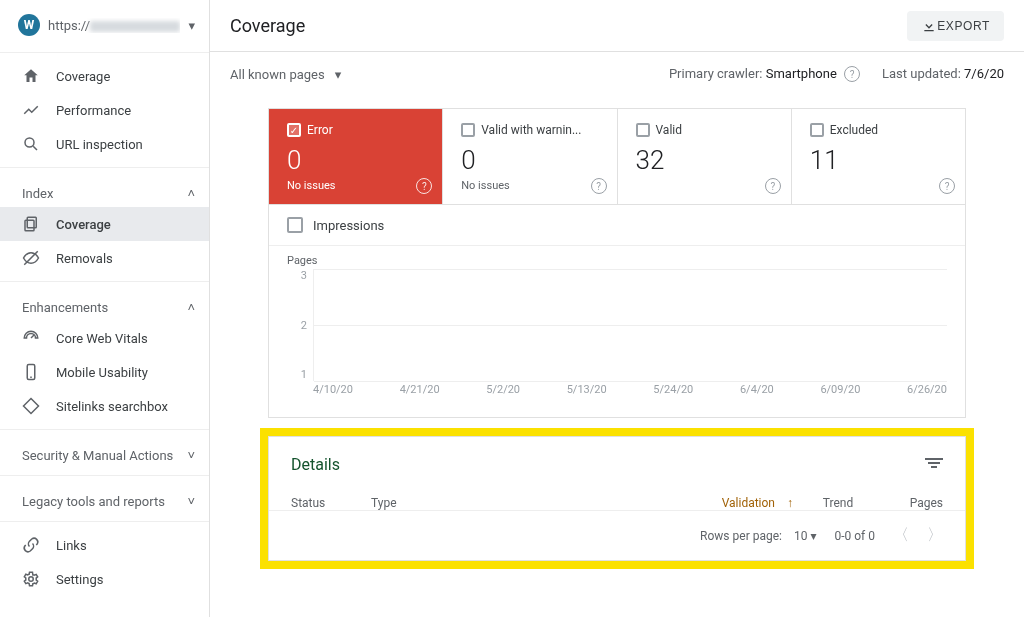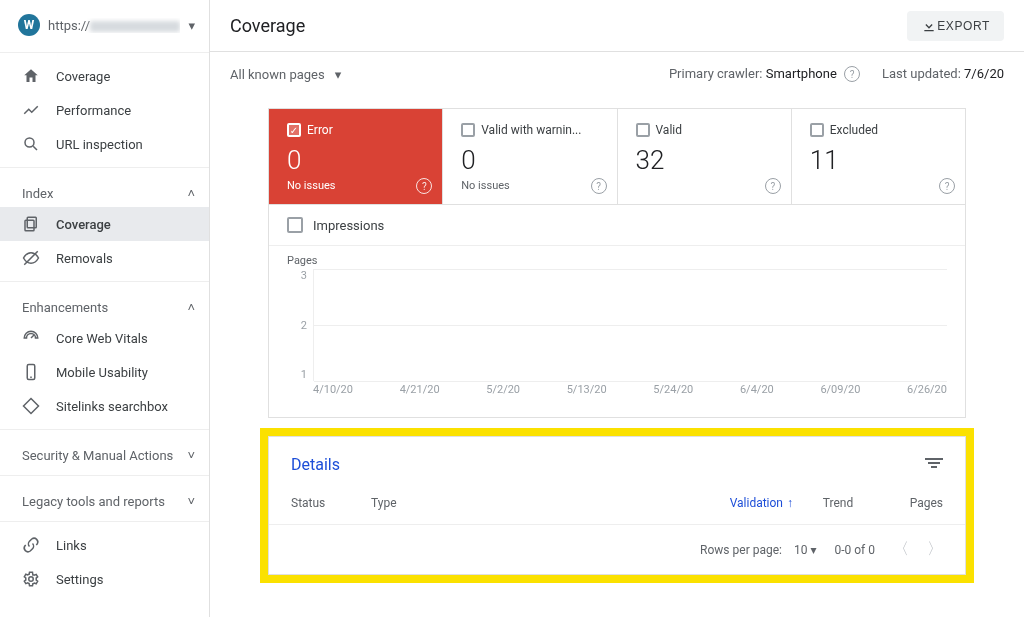"Details" .details-title { color: #1d4ed8 -> #14532d }
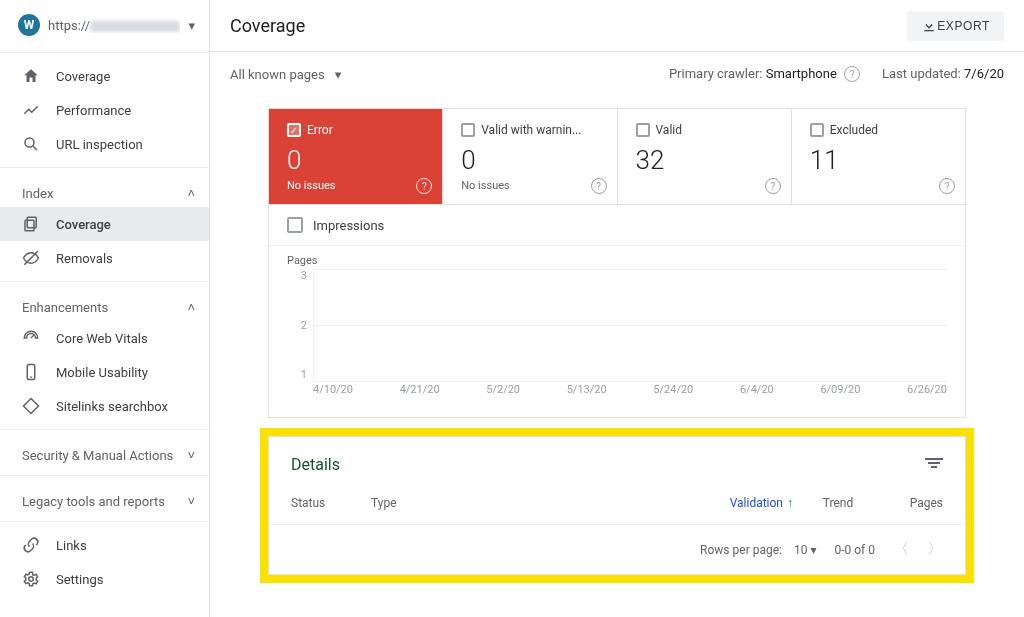"Status" .details-thead { padding: 18px 22px 14px -> 18px 22px 0 }
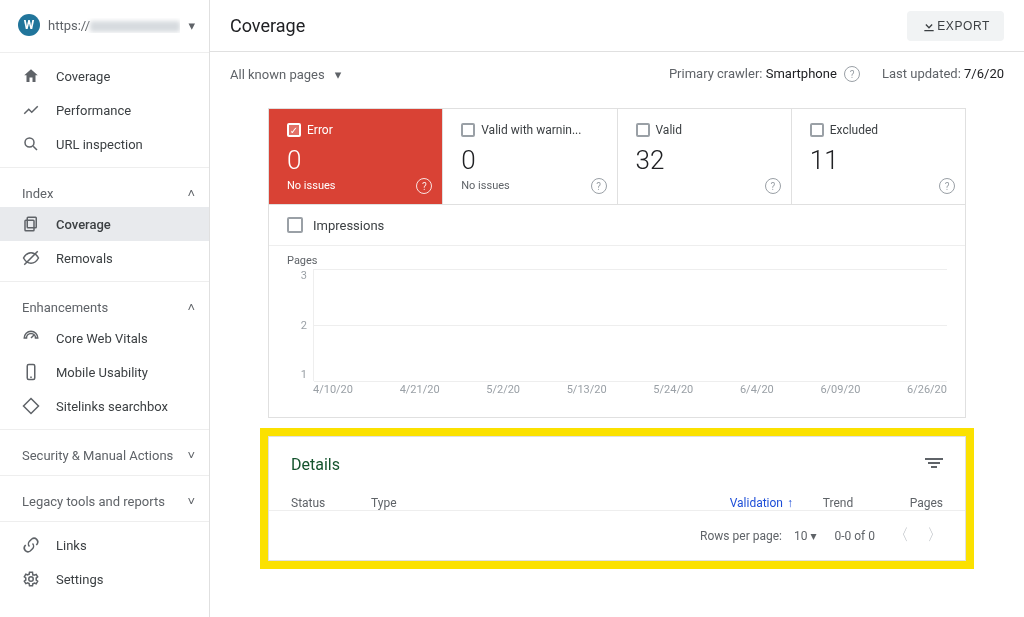"Validation" .th-valid { color: #1d4ed8 -> #a16207; gap: 4px -> 12px }
